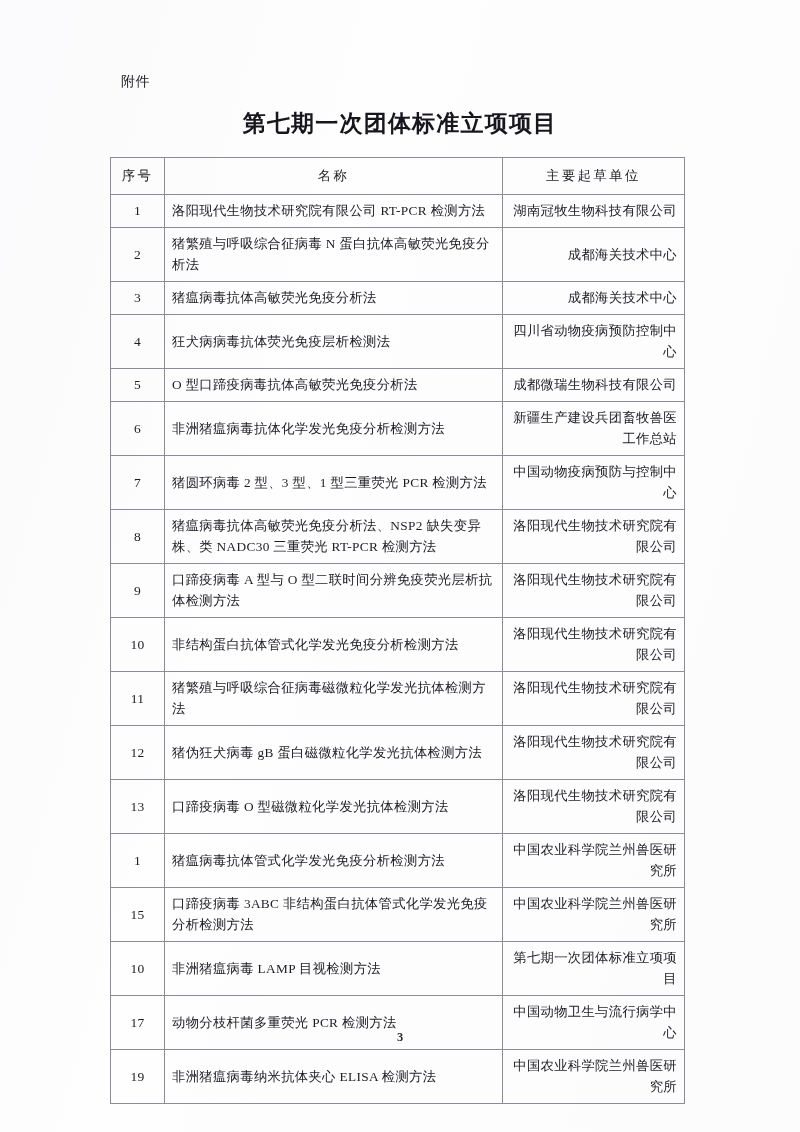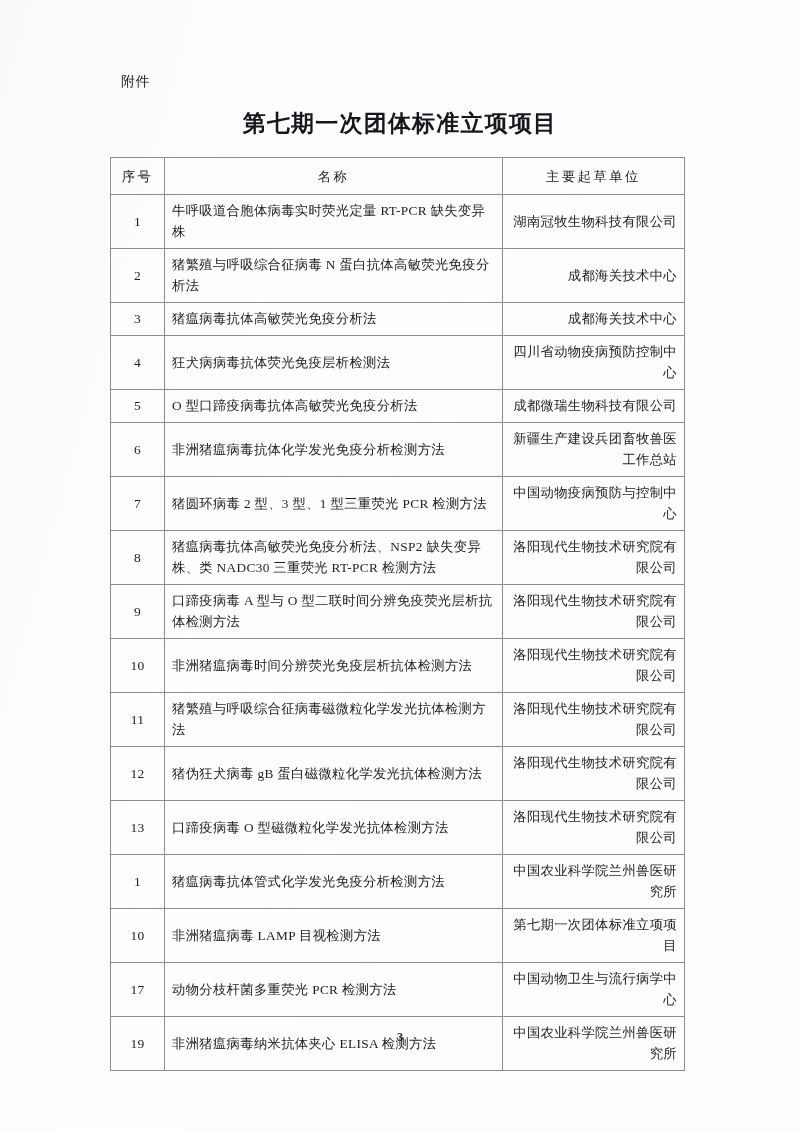"序号" table.project-table thead th { font-family: none -> Liberation Mono, monospace }
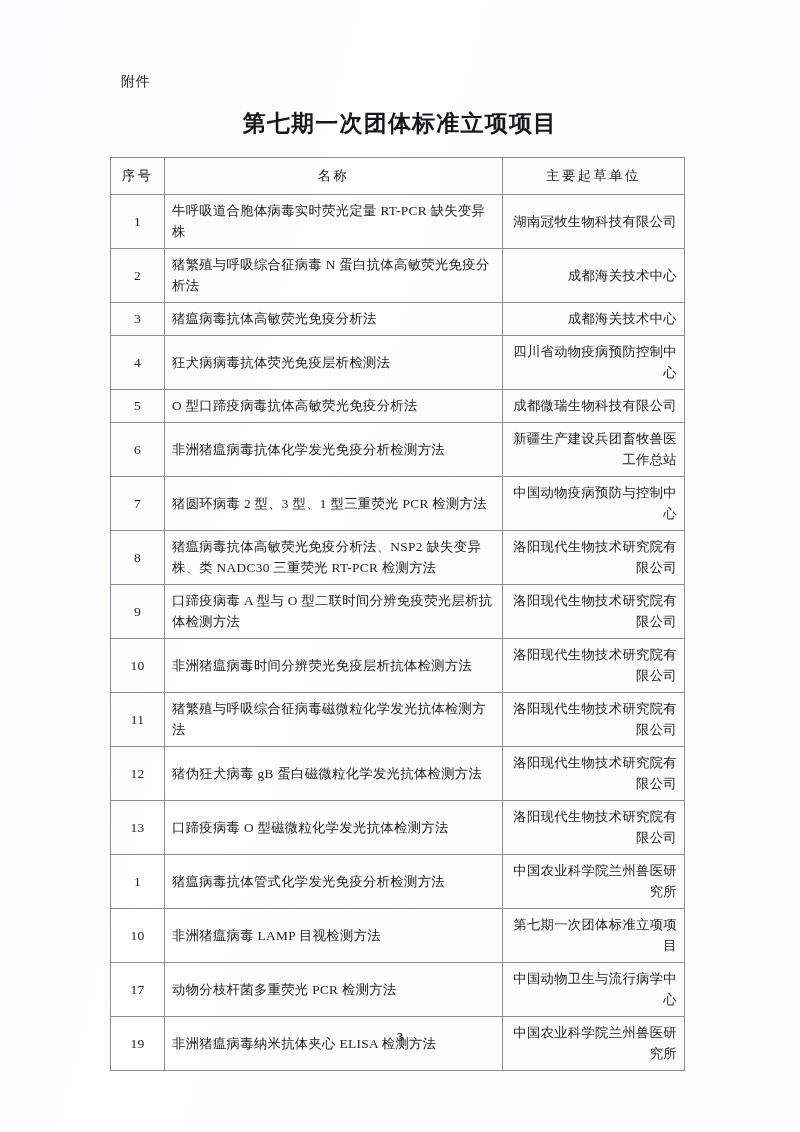"牛呼吸道合胞体病毒实时荧光定量 RT-PCR 缺失变异株" td.name { text: 牛呼吸道合胞体病毒实时荧光定量 RT-PCR 缺失变异株 -> 洛阳现代生物技术研究院有限公司 RT-PCR 检测方法 }
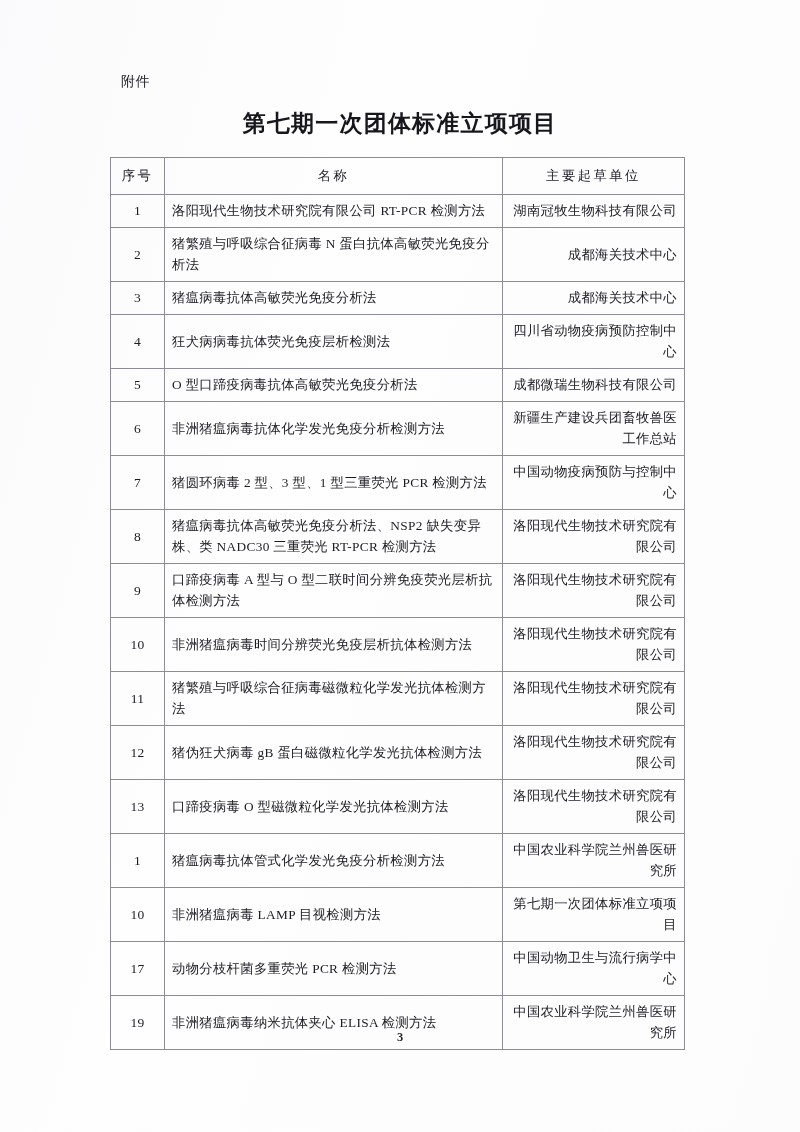"非洲猪瘟病毒时间分辨荧光免疫层析抗体检测方法" td.name { text: 洲猪瘟病毒时间分辨荧光免疫层析抗体 -> 结构蛋白抗体管式化学发光免疫分析 }
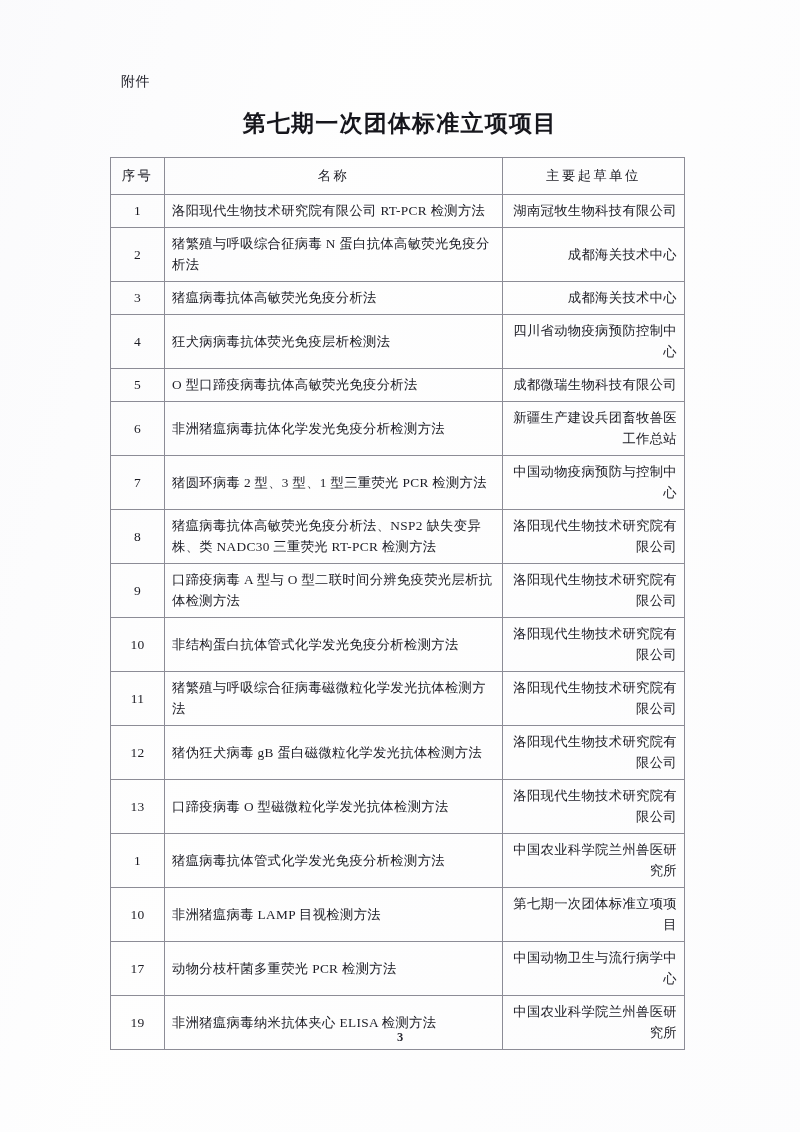"15" tr { html: none -> <tr> <td>15</td> <td>口蹄疫病毒 3ABC 非结构蛋白抗体管式化学发光免疫分析检测方法</td> <td>中国农业科学院兰州兽医研究所</td> </tr> }
